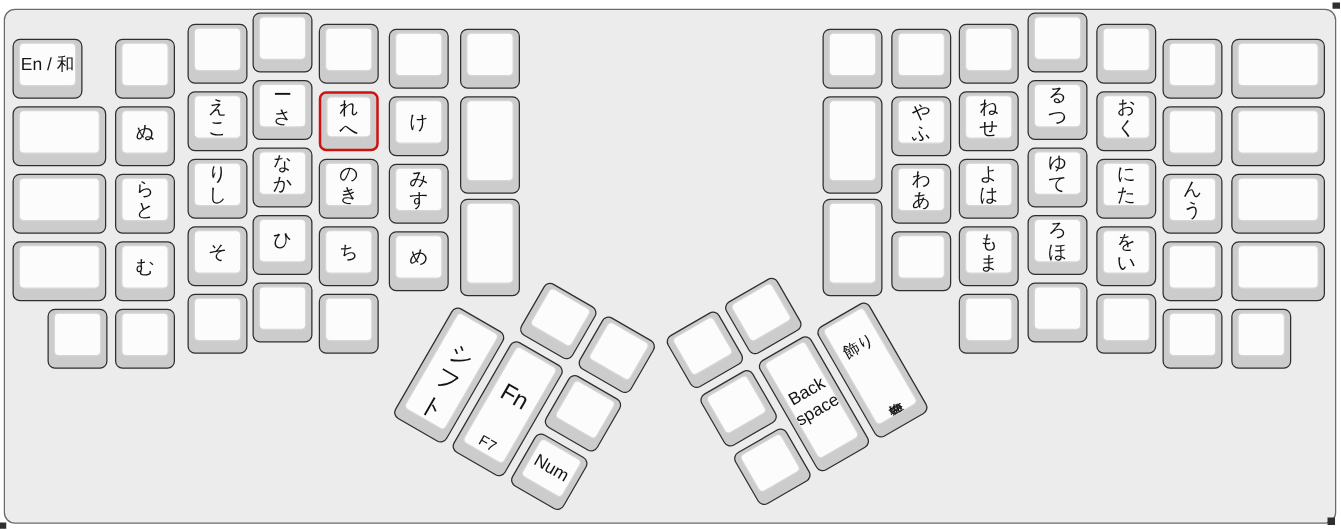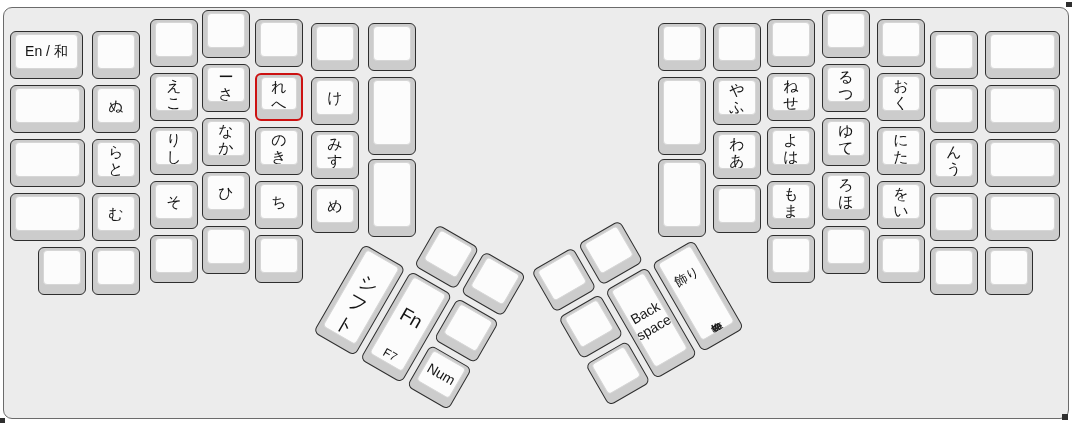"En / 和" div.key { width: 73px -> 56px }
